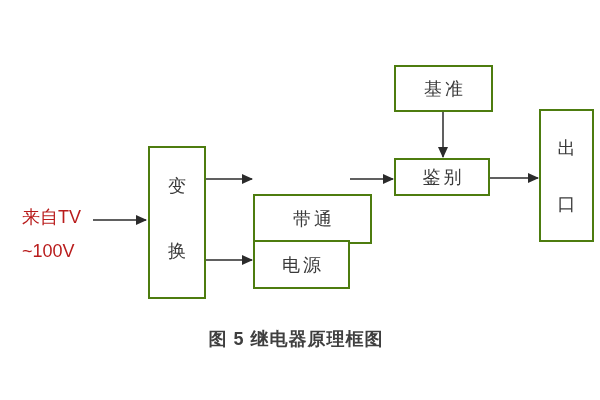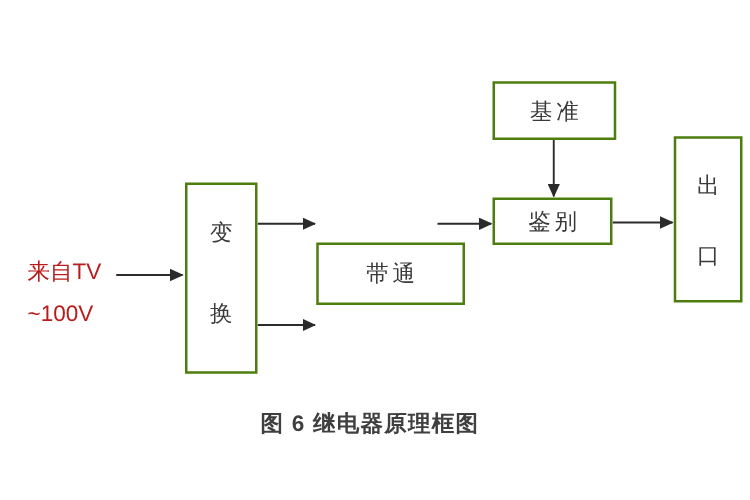"电源" div.block { html: none -> <div> <span>电源</span> </div> }
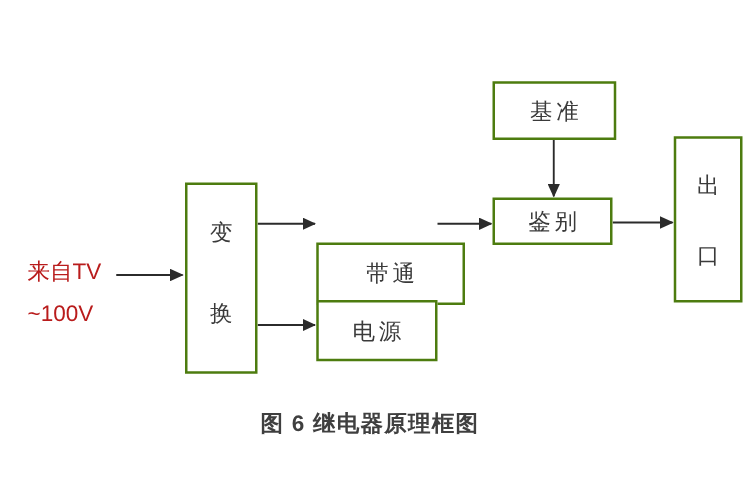"图 6 继电器原理框图" div.caption { text: 6 -> 5 }
